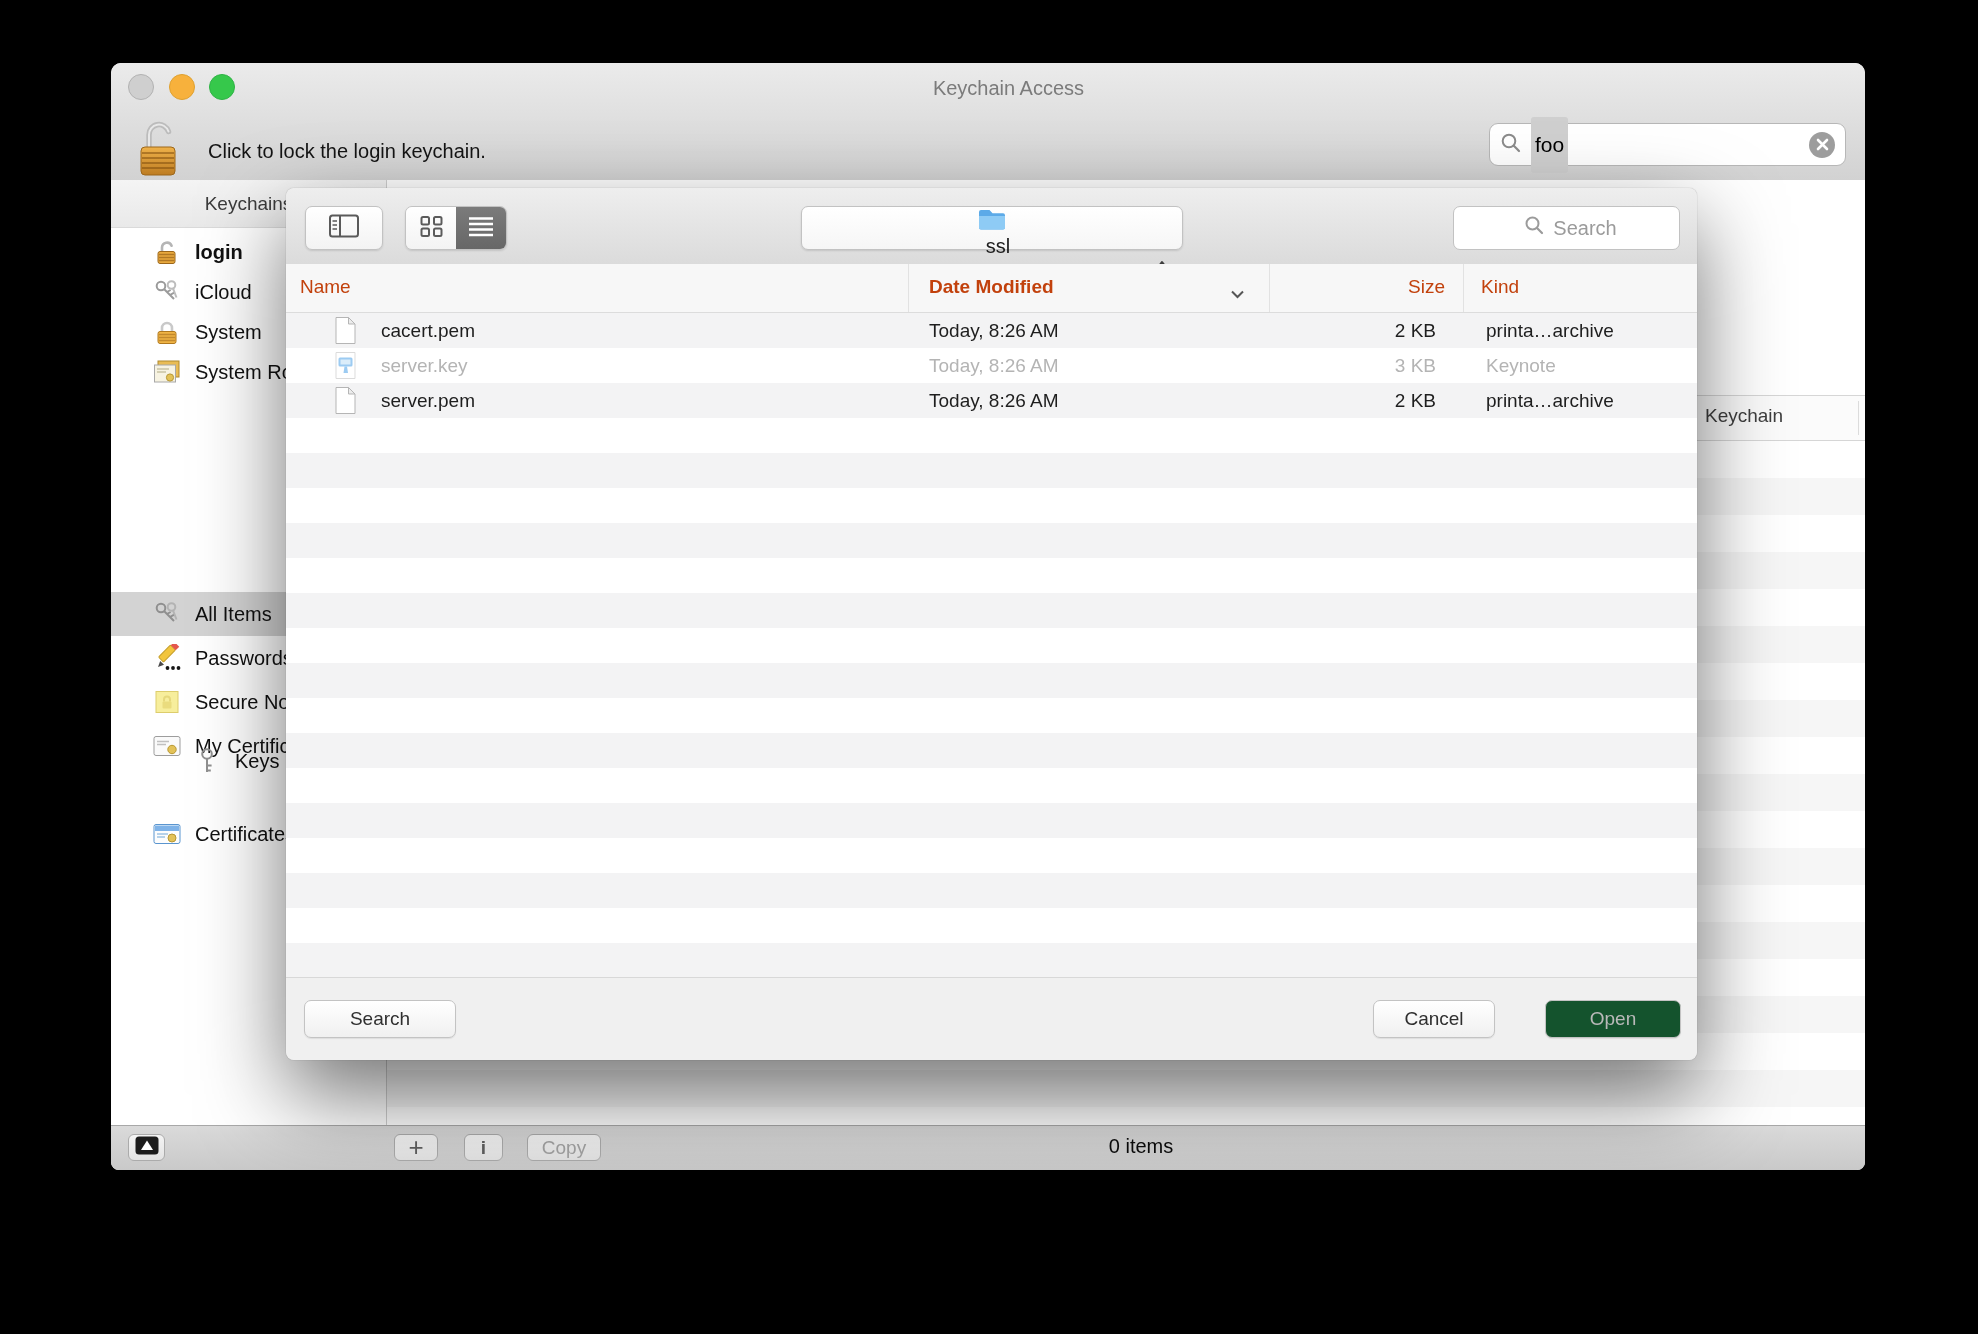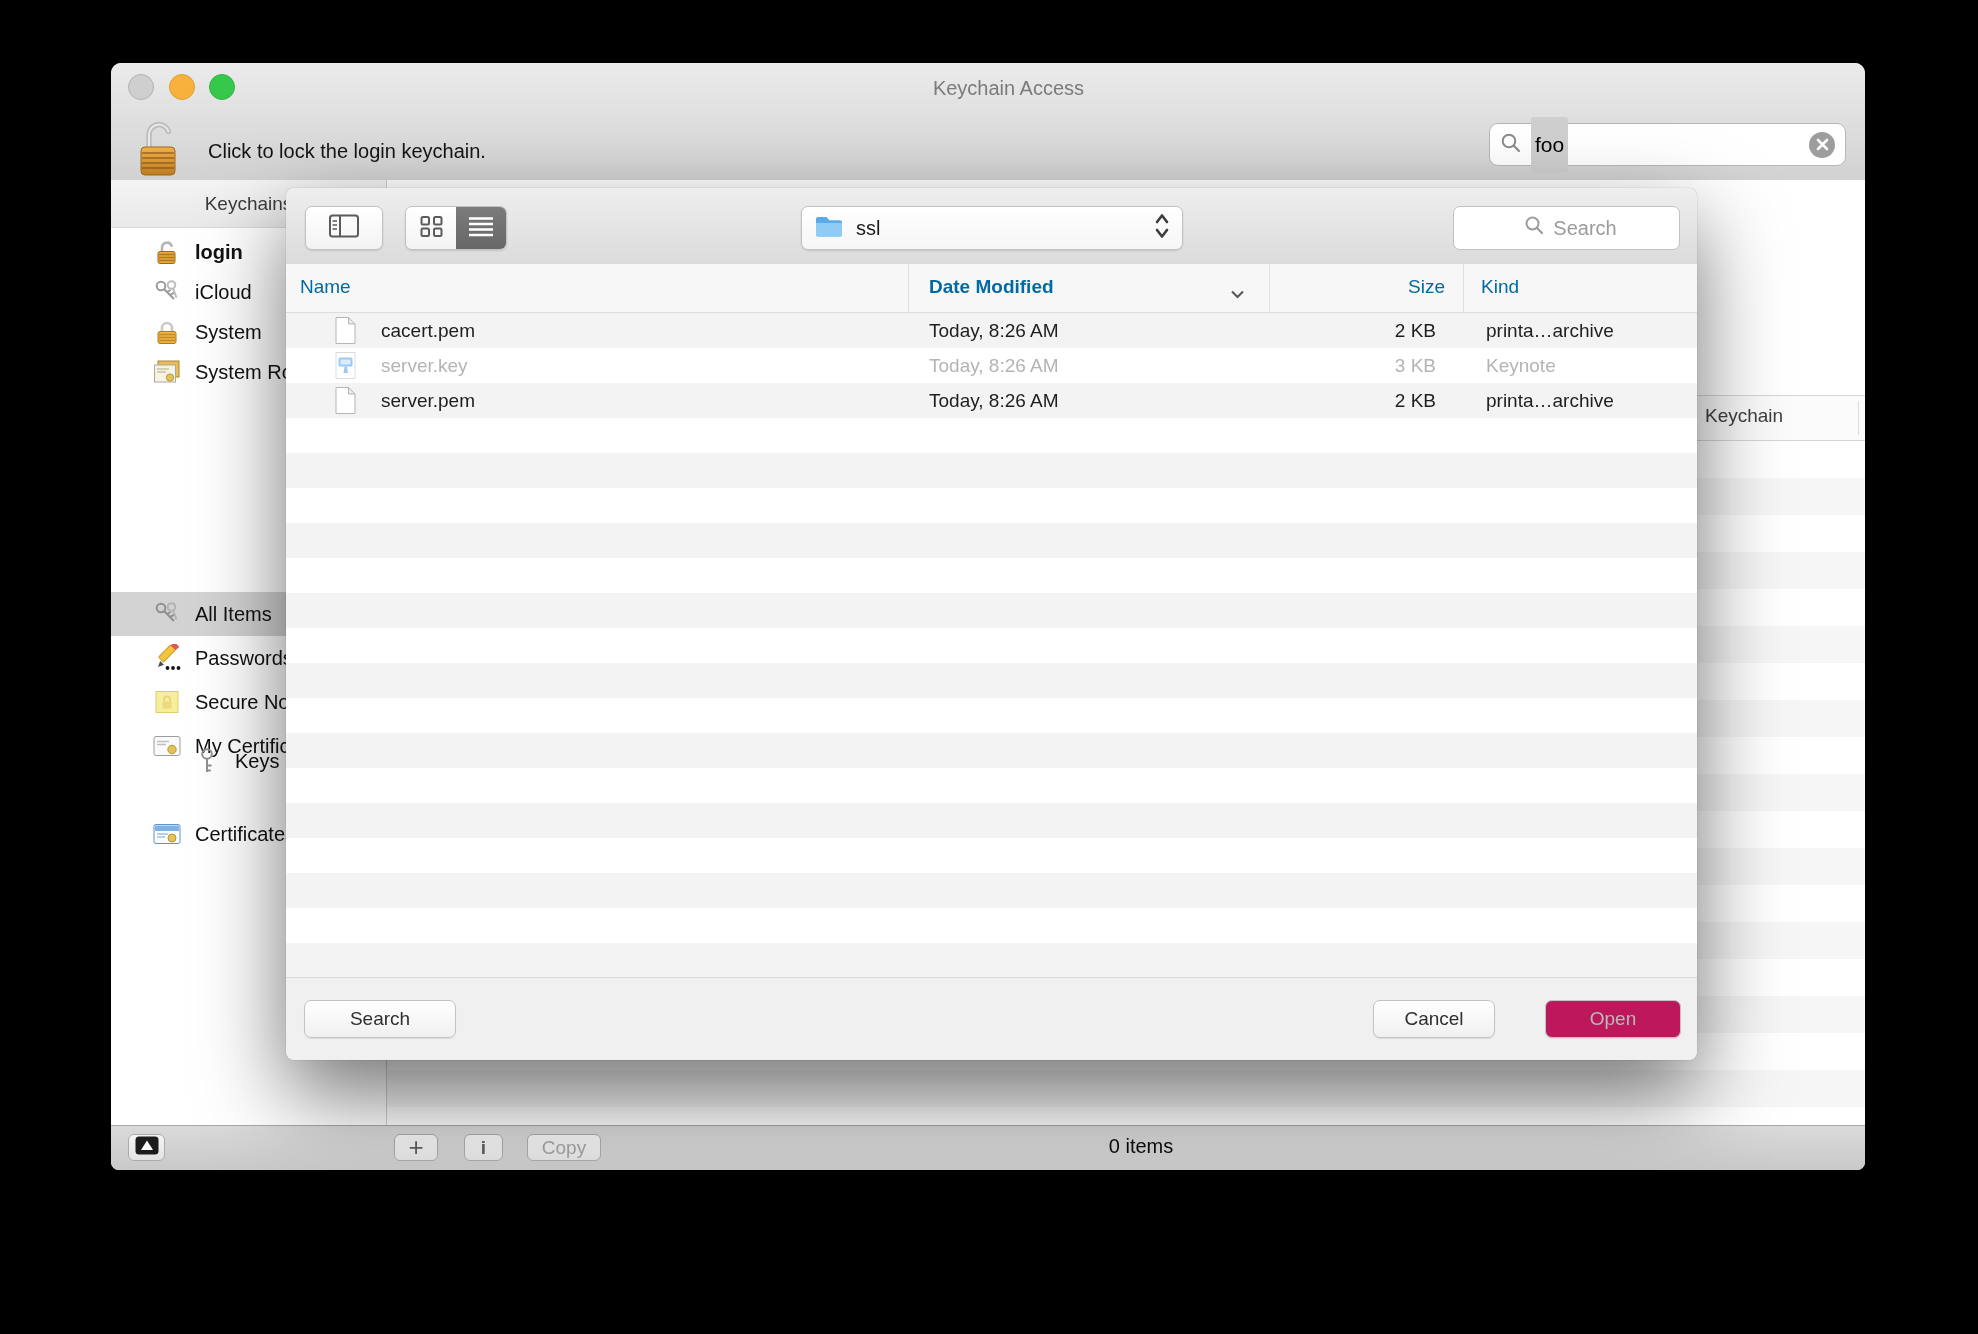"ssl" .popup { flex-direction: none -> column }
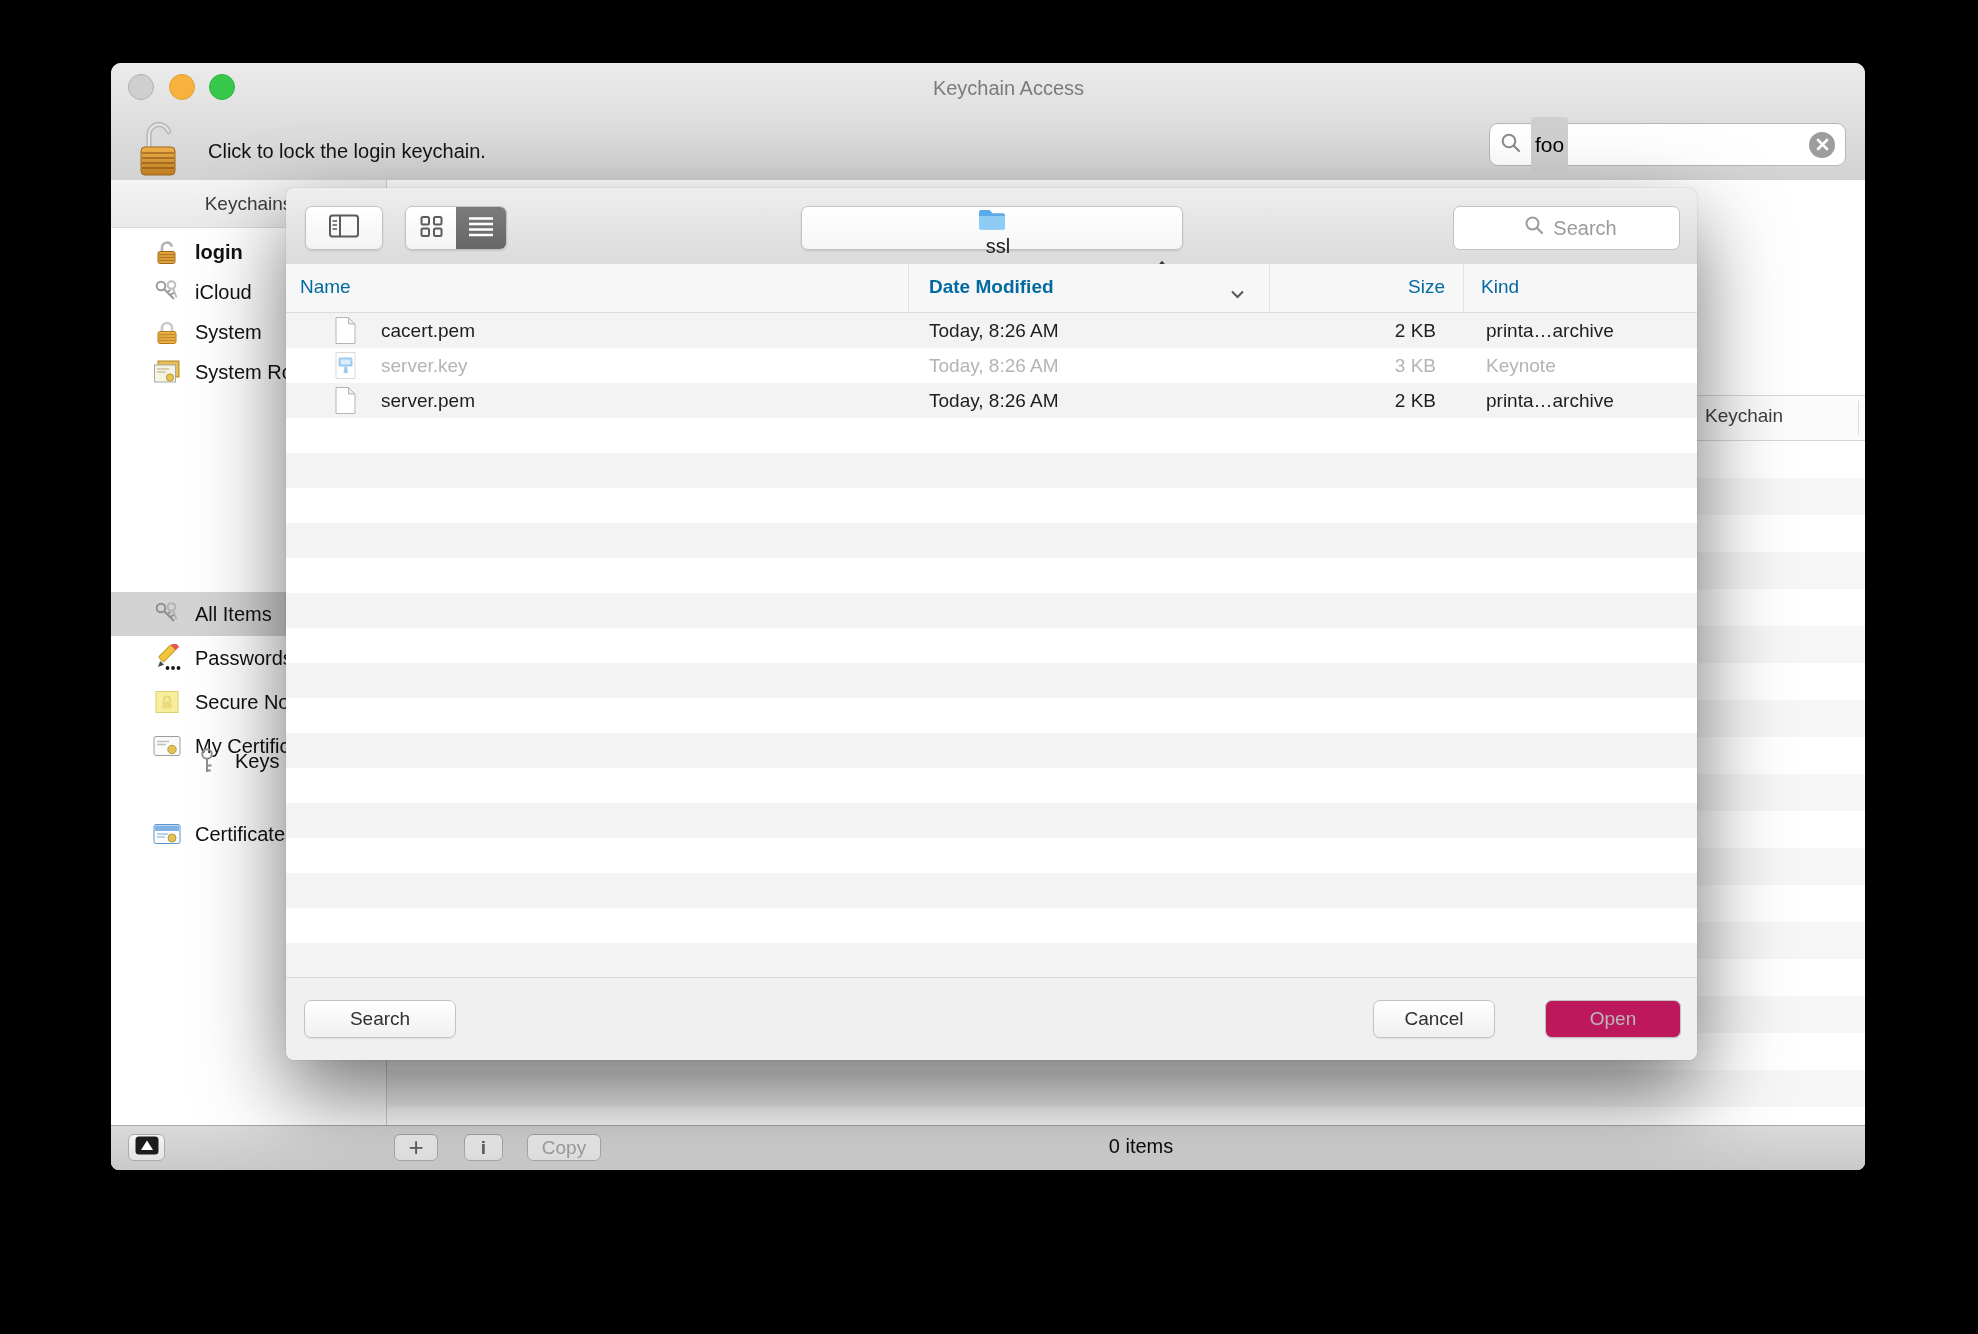"Name" .dheader { color: #0369a1 -> #c2410c }
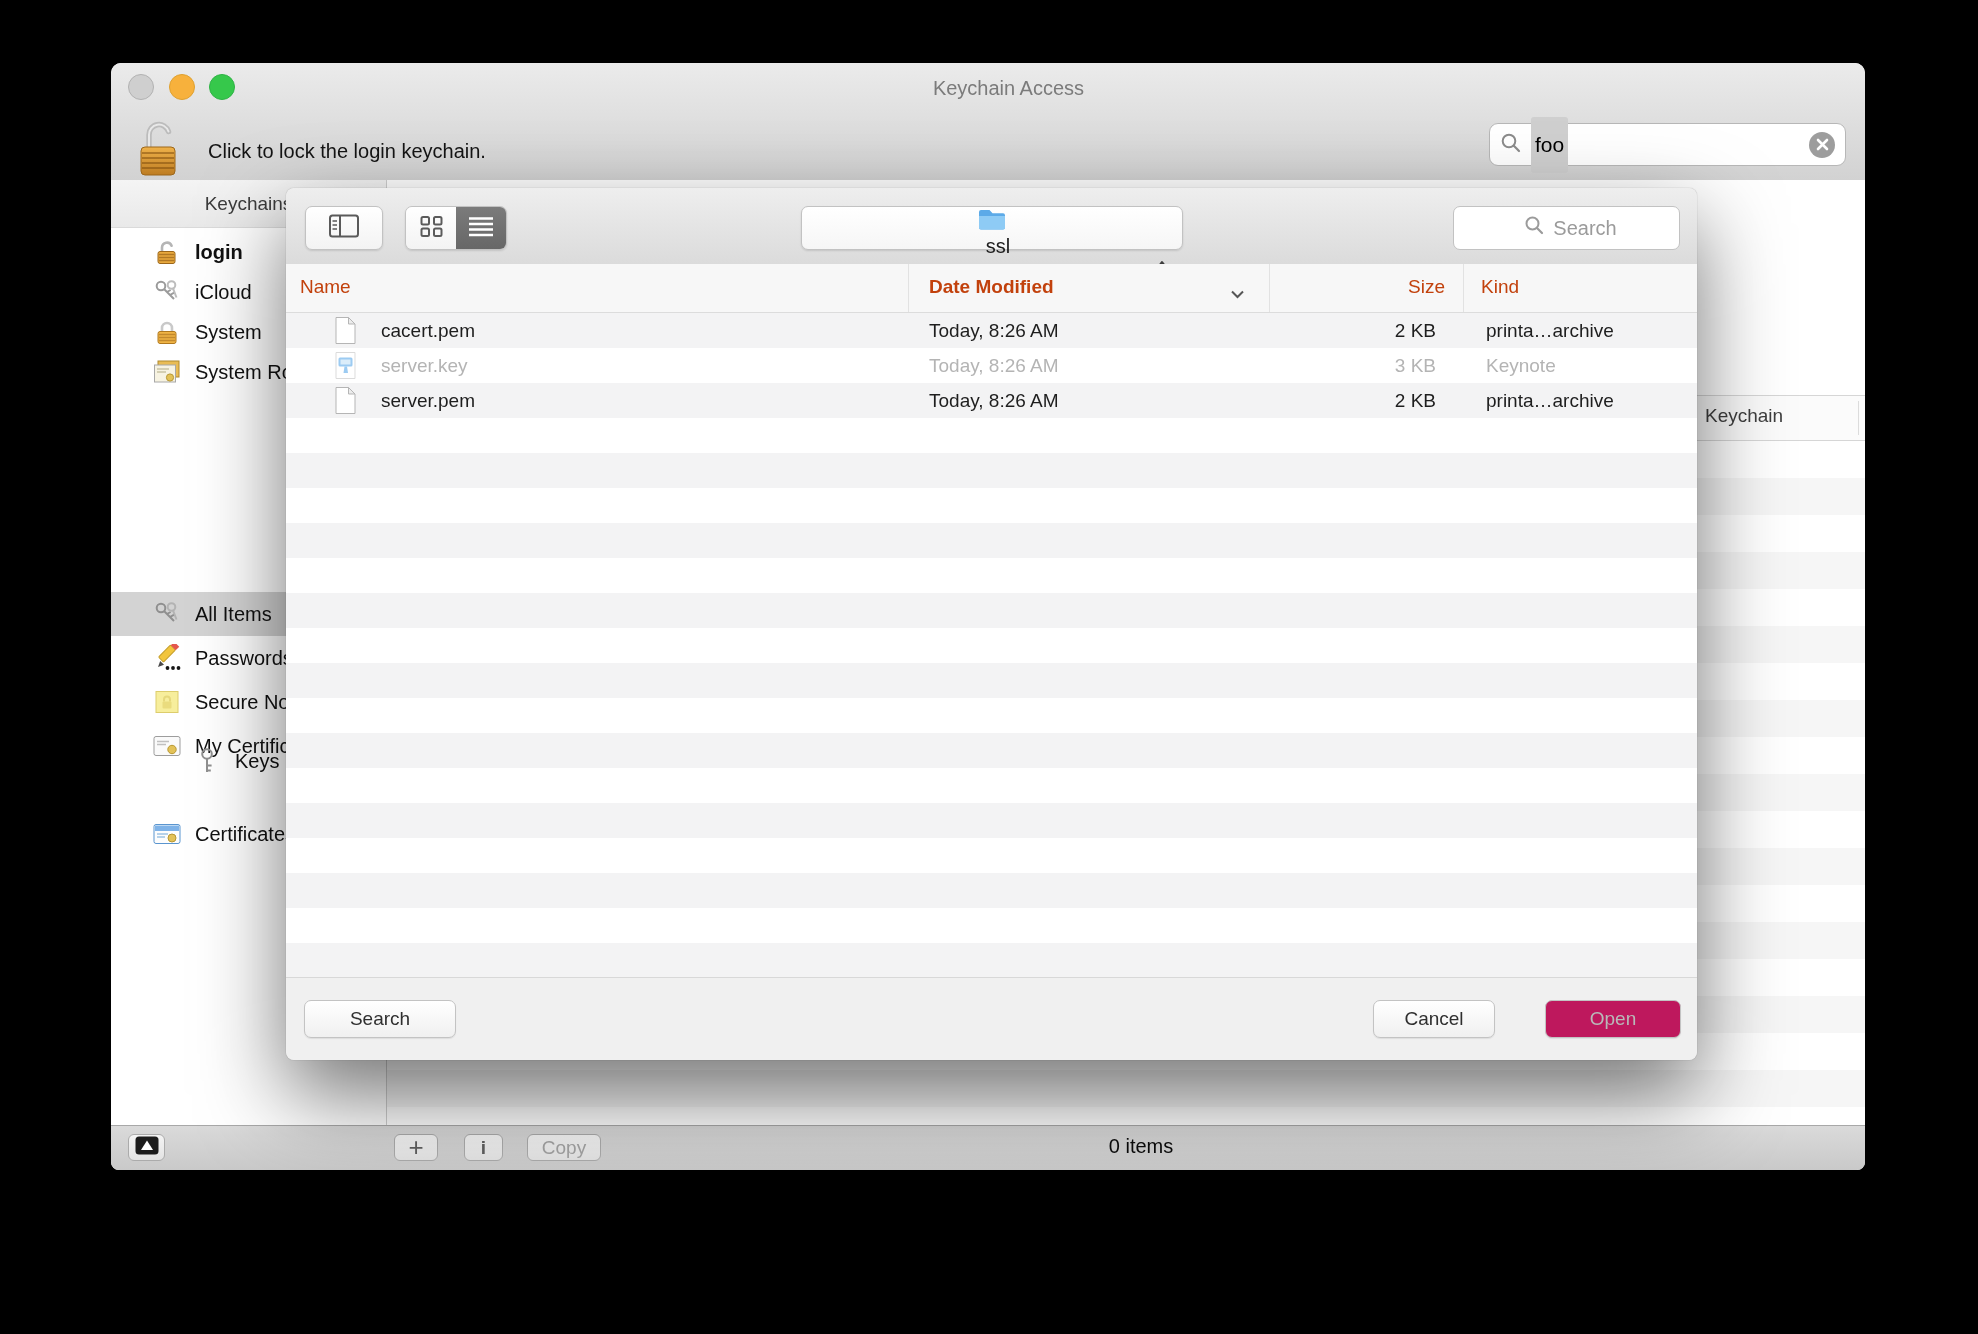"Open" .btn.disabled { background: #be185d -> #14532d }
